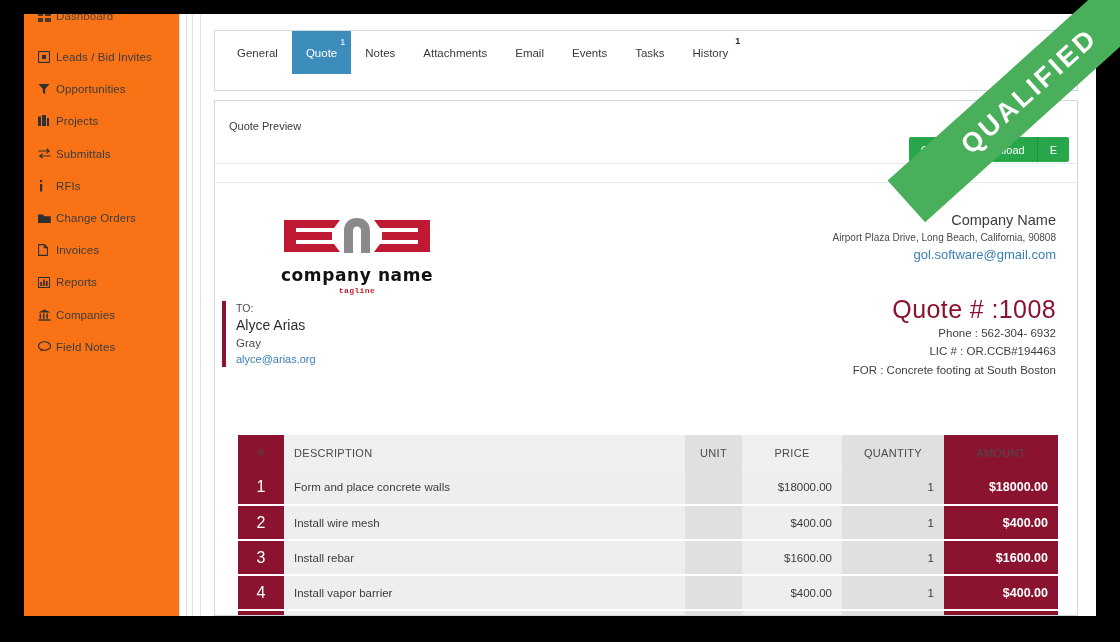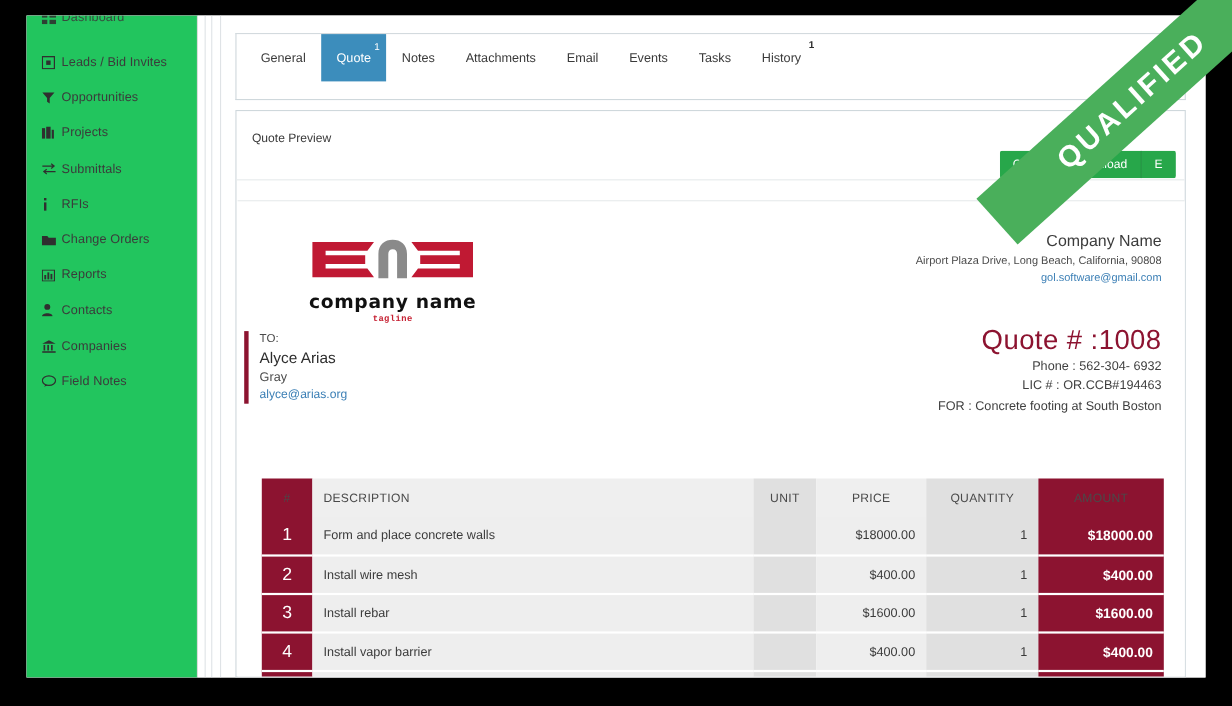"Dashboard" #sidebar { background: #22c55e -> #f97316 }
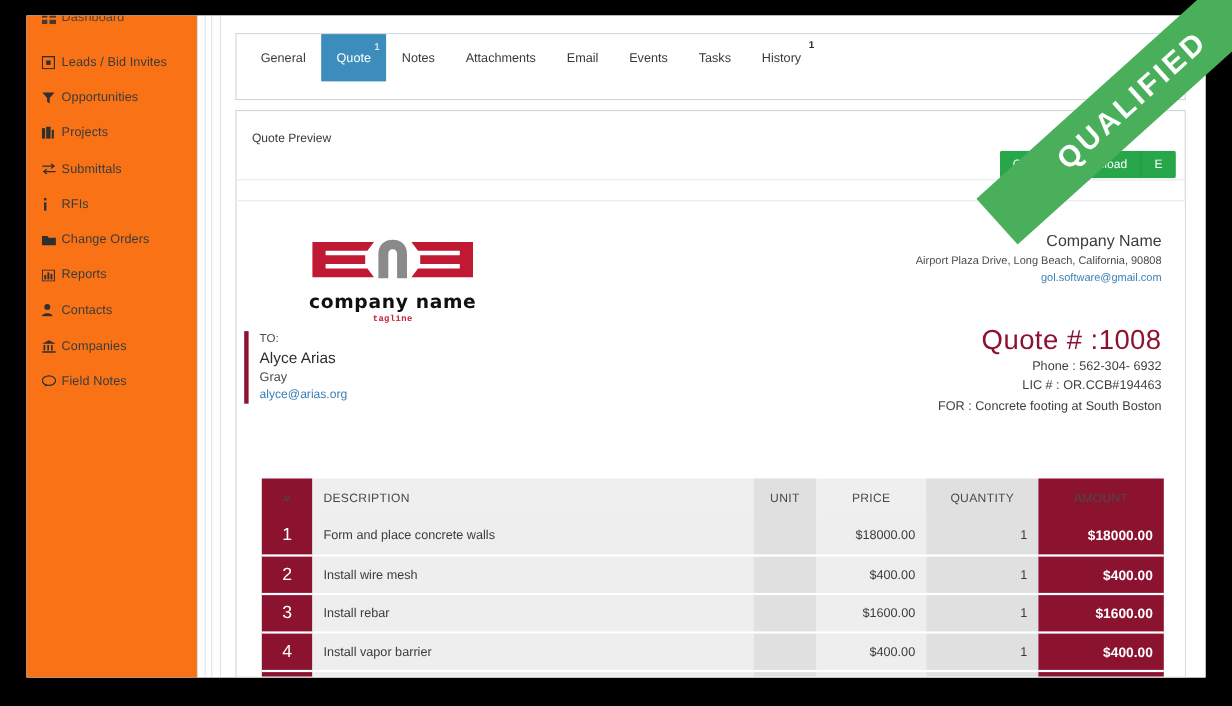"Invoices" div.nav-item { html: none -> <div> <span> <svg> <path></path> <path></path> </svg> </span> <span>Invoices</span> </div> }
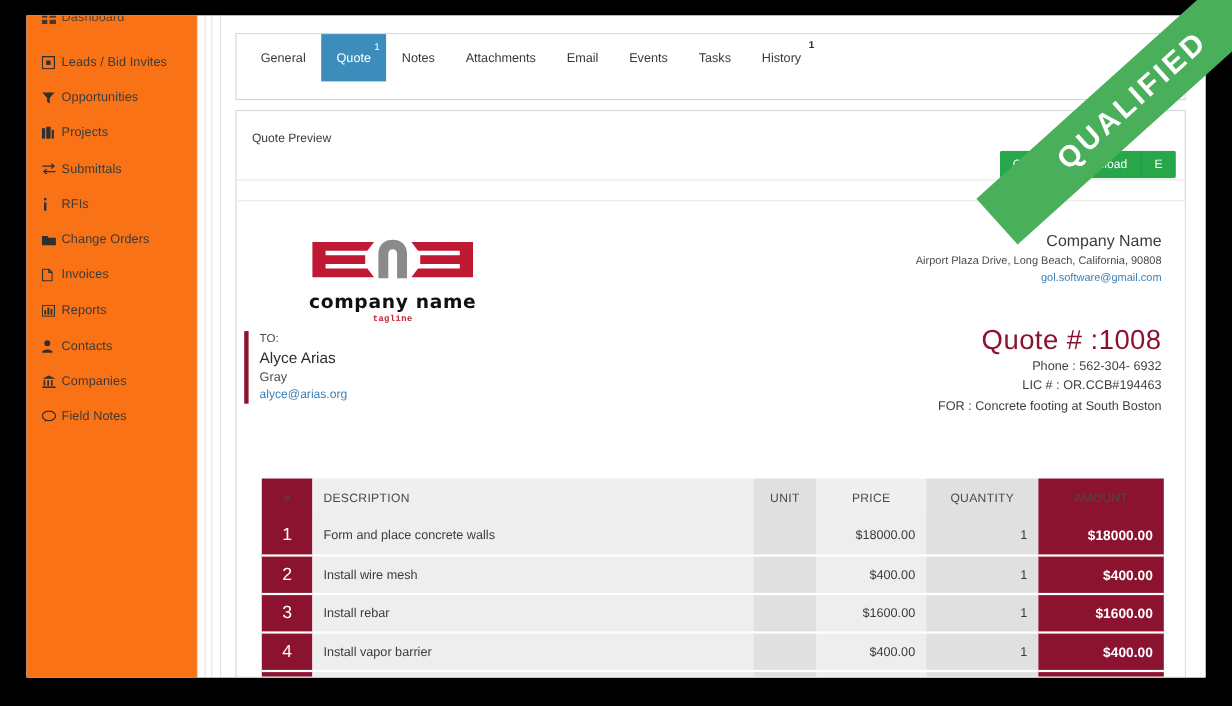"gol.software@gmail.com" #company-email { font-size: 10px -> 13px }
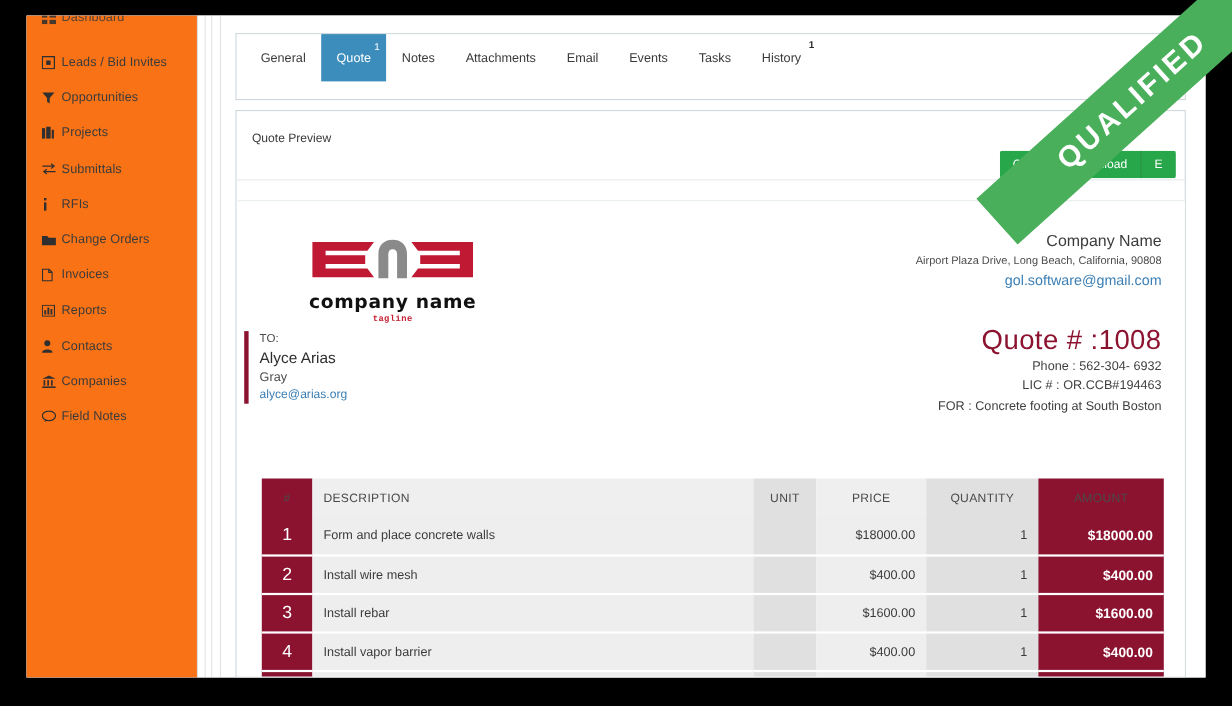"Contacts" div.nav-item { html: <div> <span> <svg> <circle></circle> <path></path> </svg> </span> <span>Contacts</span> </div> -> none }
